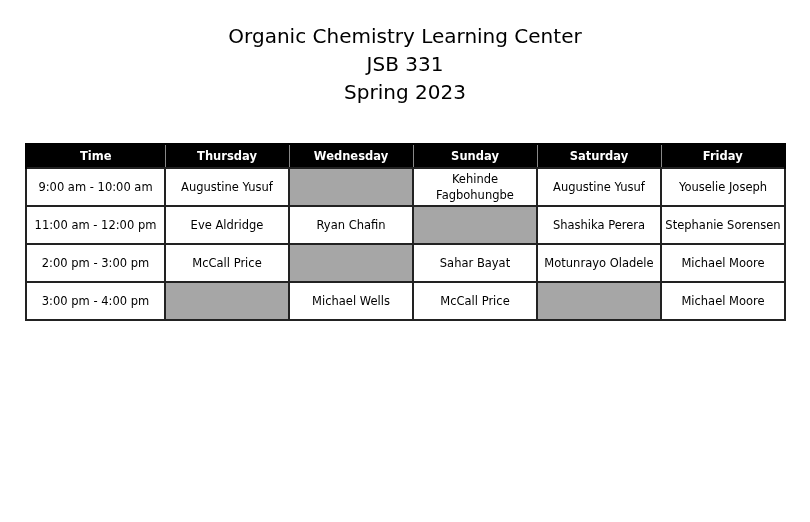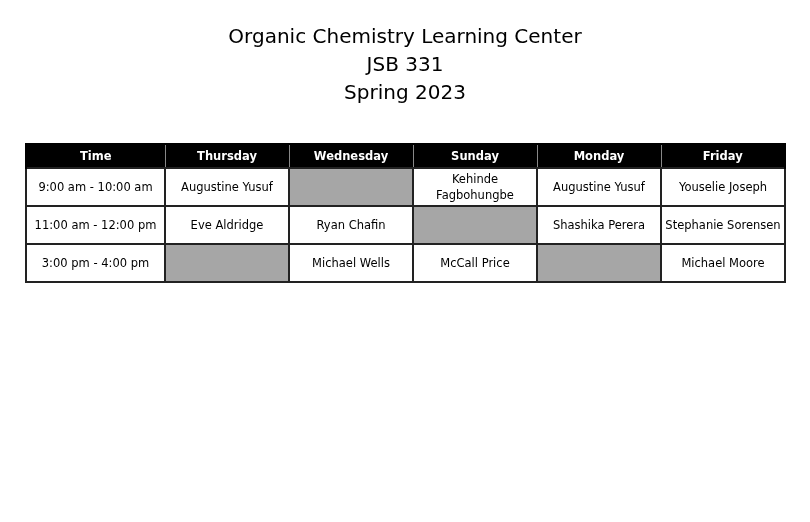"Monday" th { text: Monday -> Saturday }
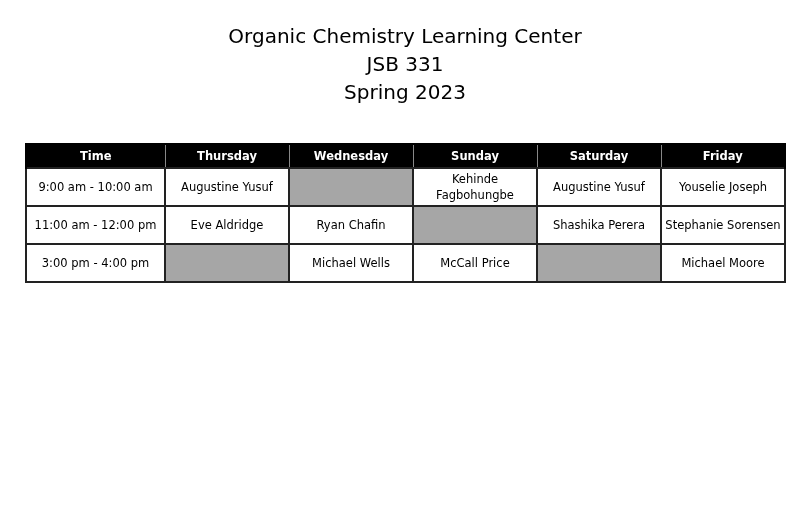"2:00 pm - 3:00 pm" tr { html: none -> <tr> <td>2:00 pm - 3:00 pm</td> <td>McCall Price</td> <td></td> <td>Sahar Bayat</td> <td>Motunrayo Oladele</td> <td>Michael Moore</td> </tr> }
